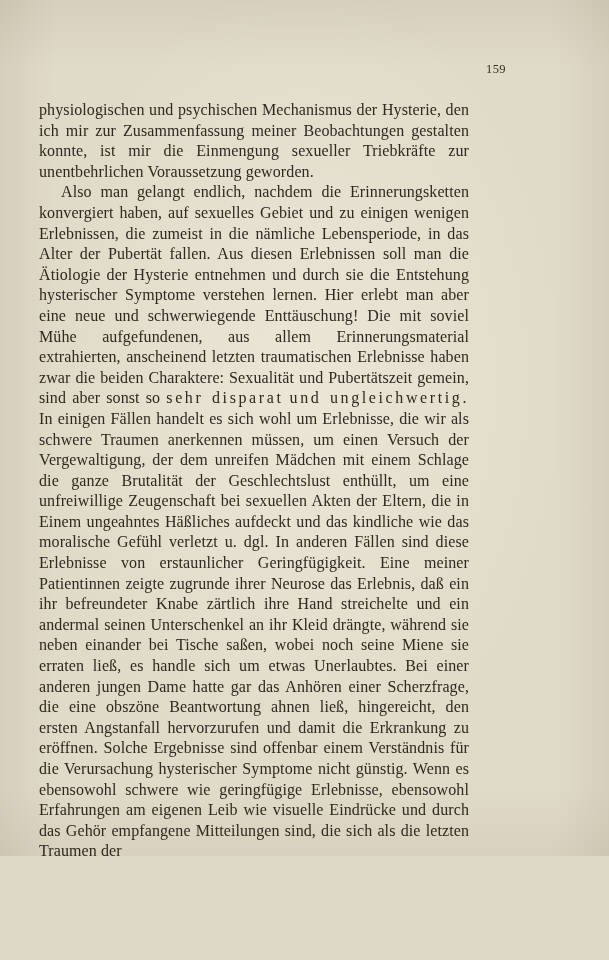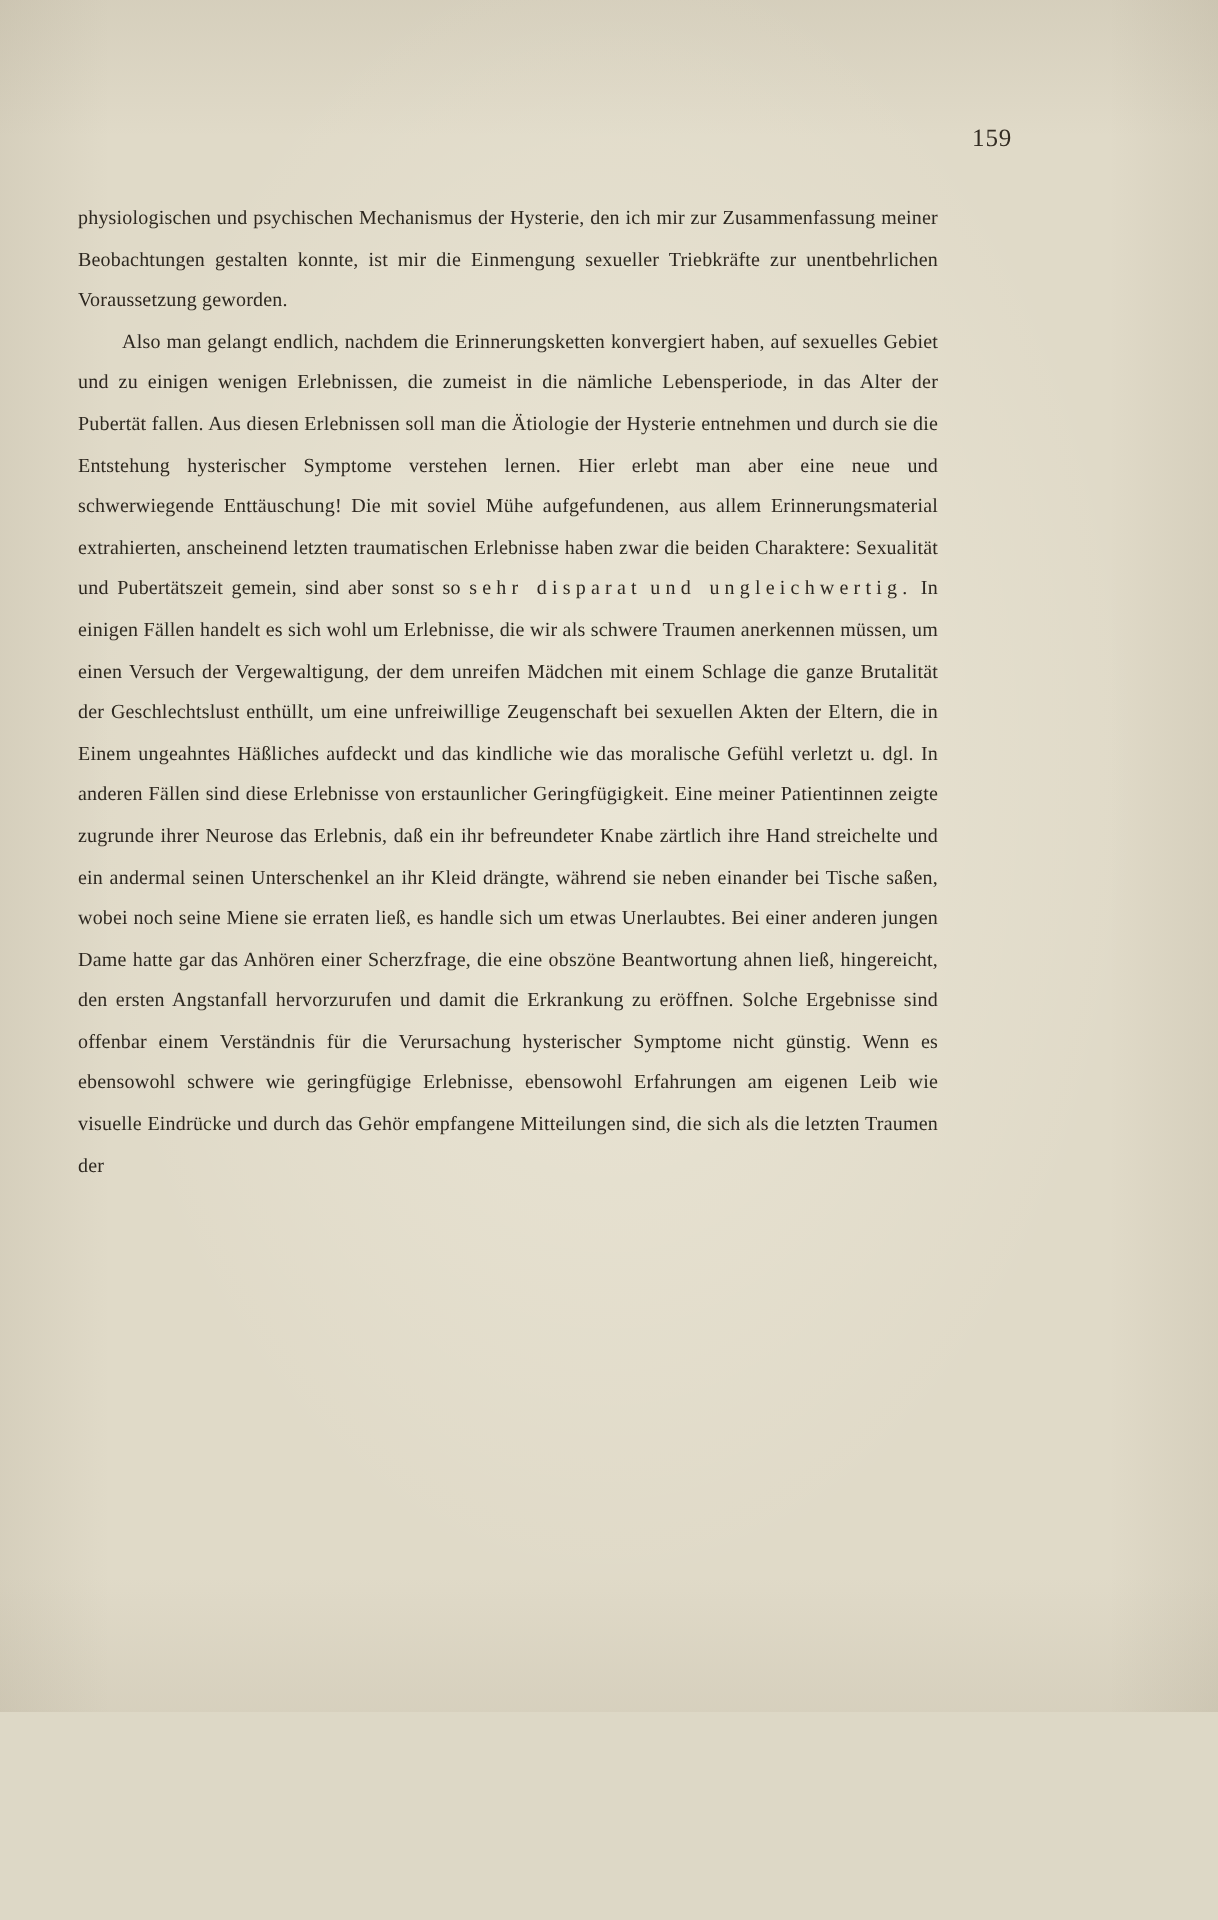"physiologischen und psychischen" p { font-size: 10px -> 16px }
